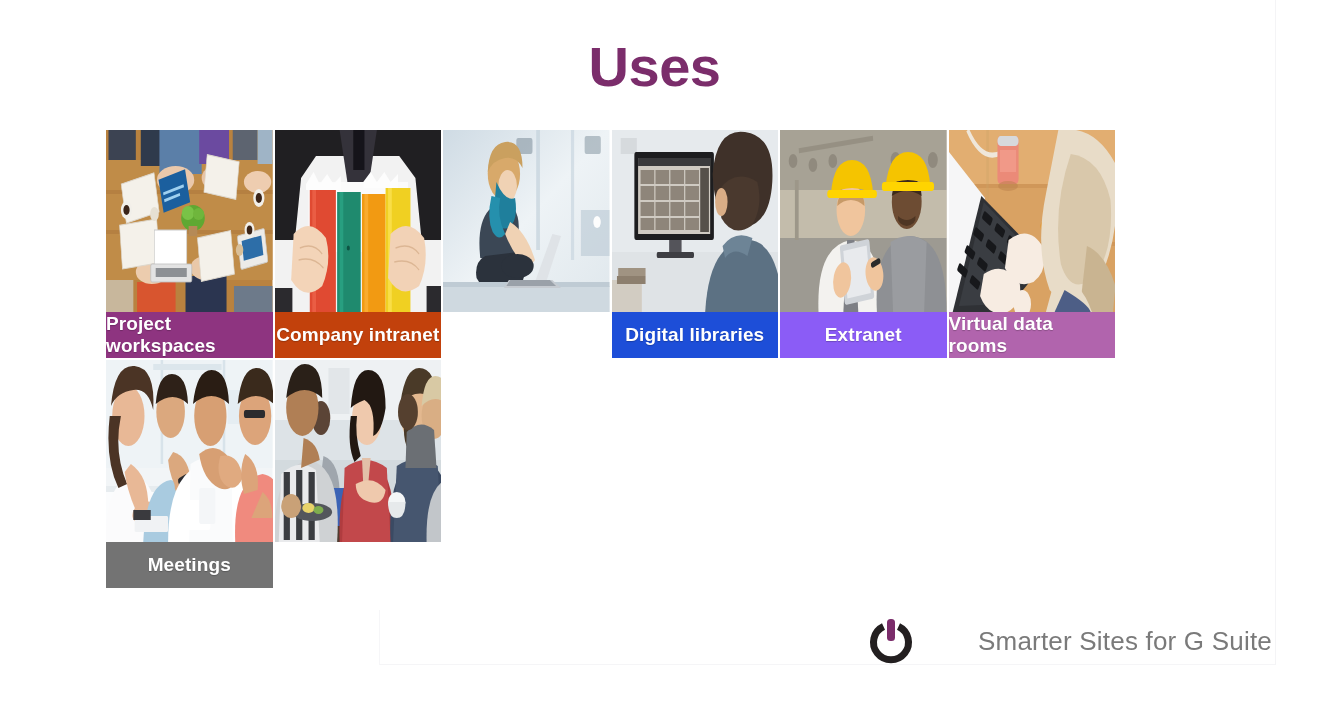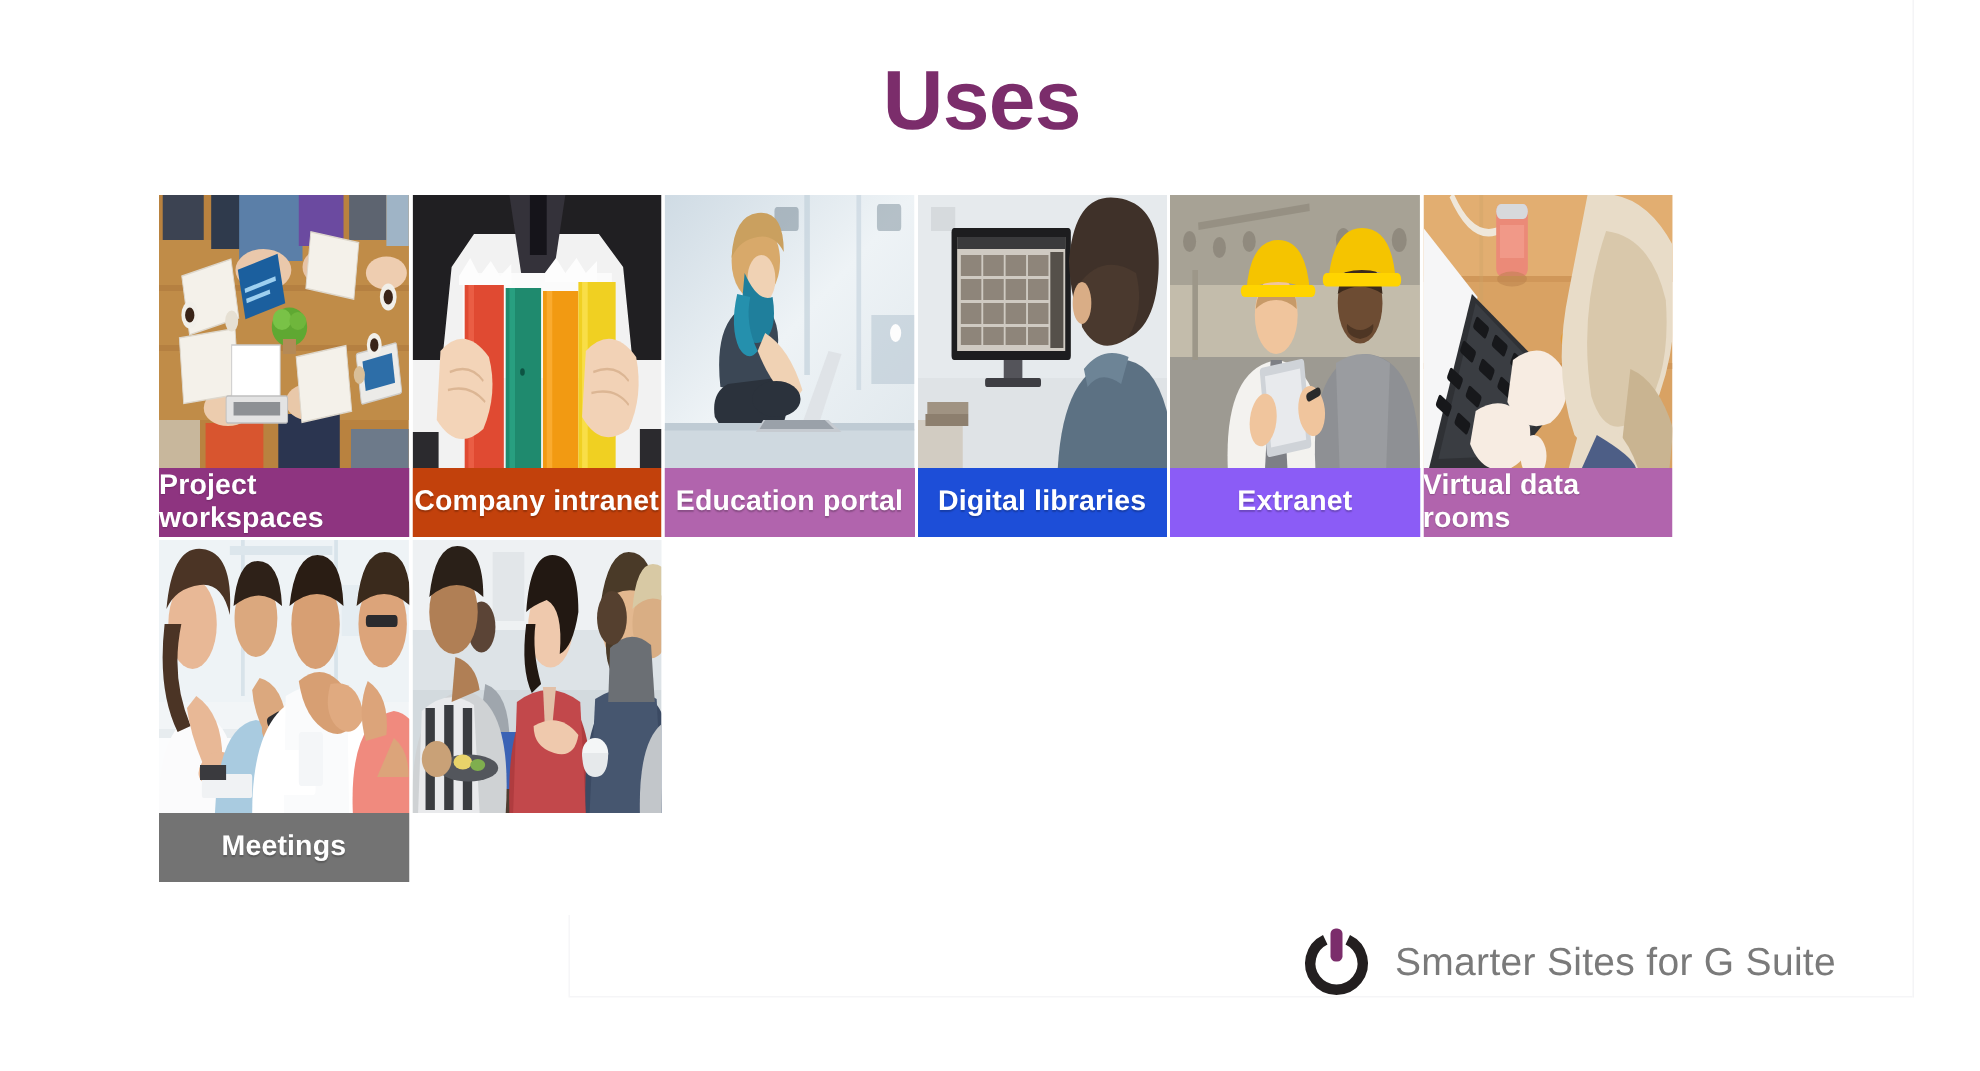"Education portal" div.caption { html: <div>Education portal</div> -> none }
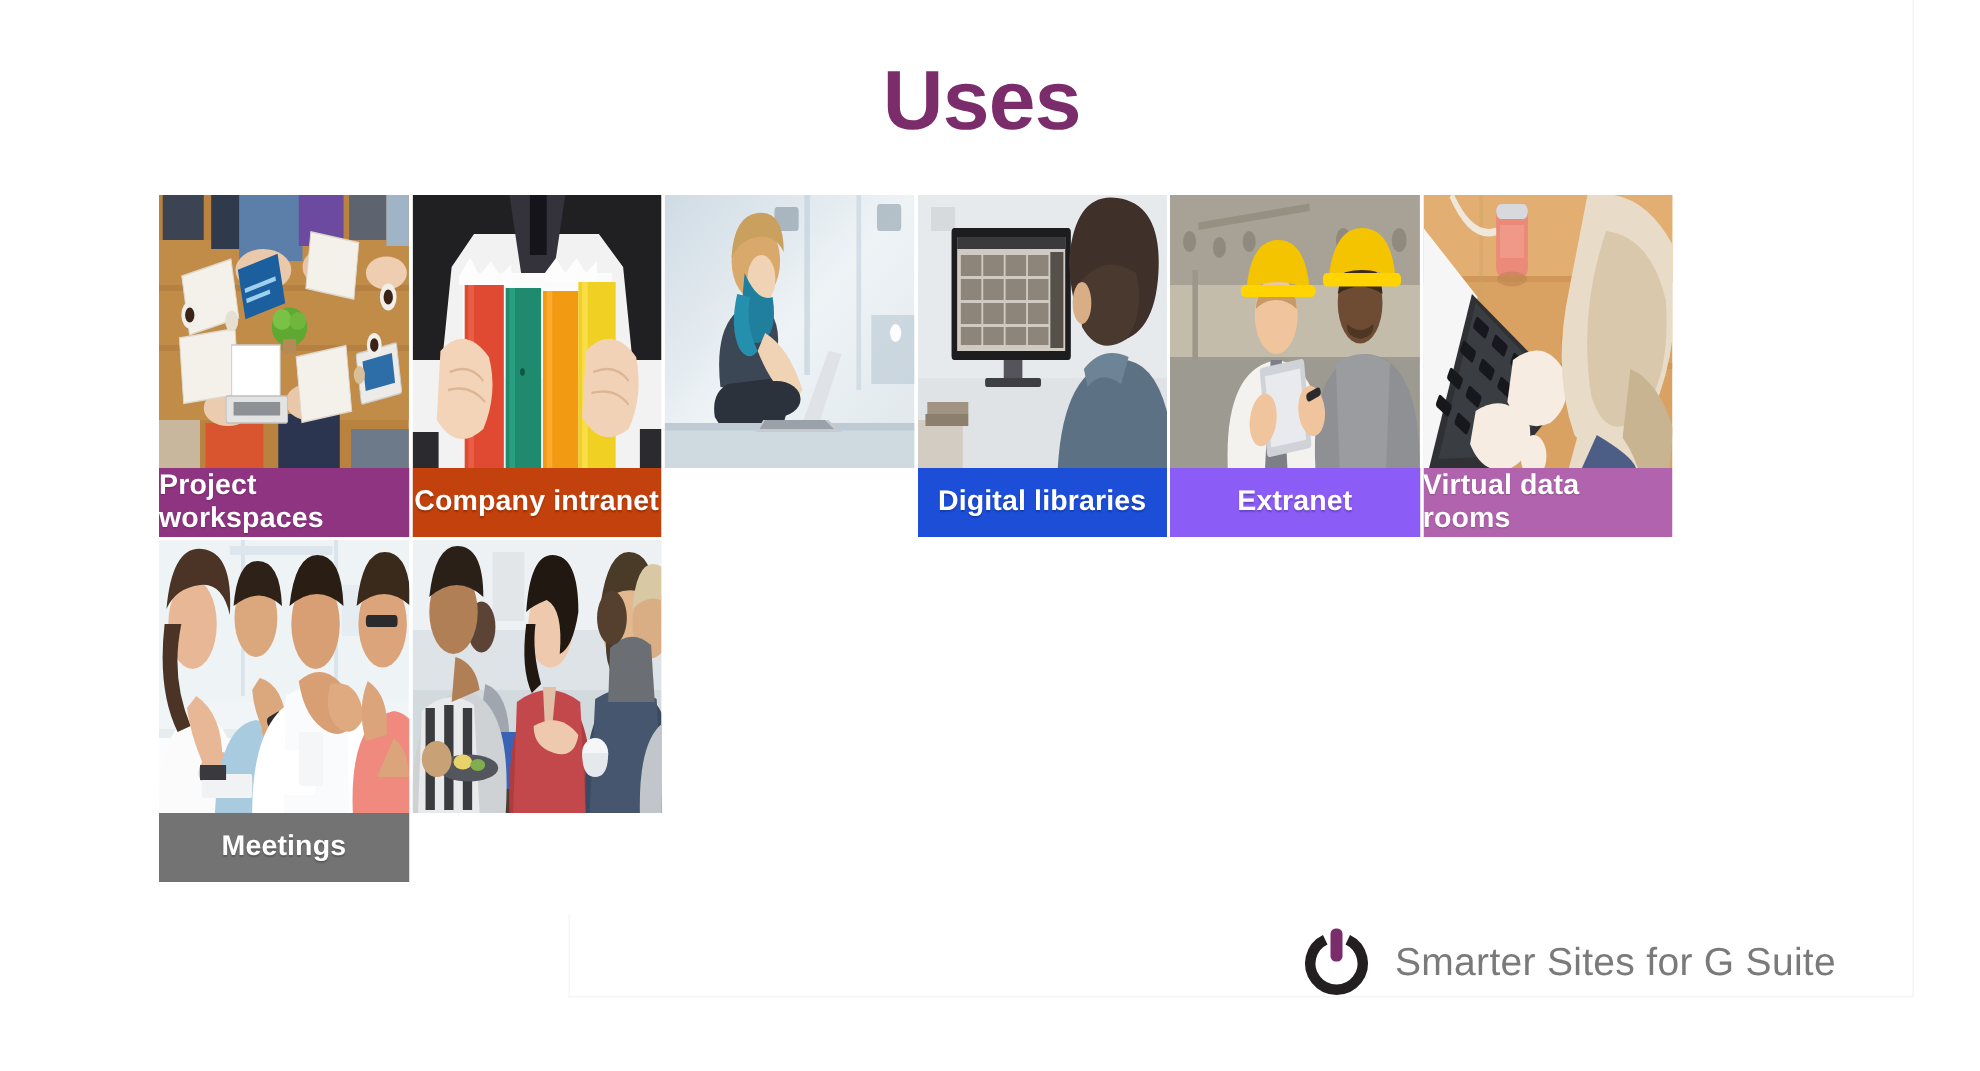"Smarter Sites for G Suite" #footer-text { margin-left: none -> 48px }
